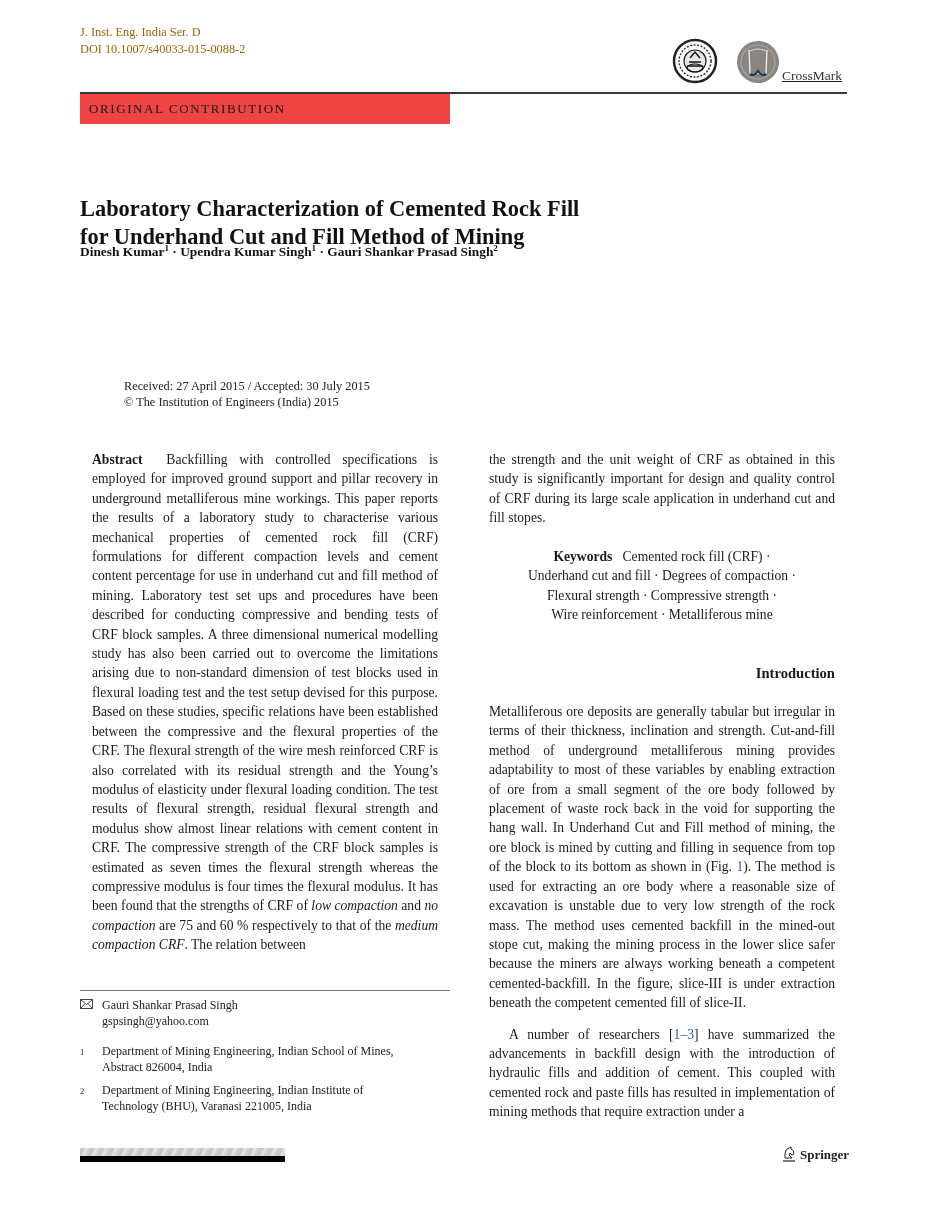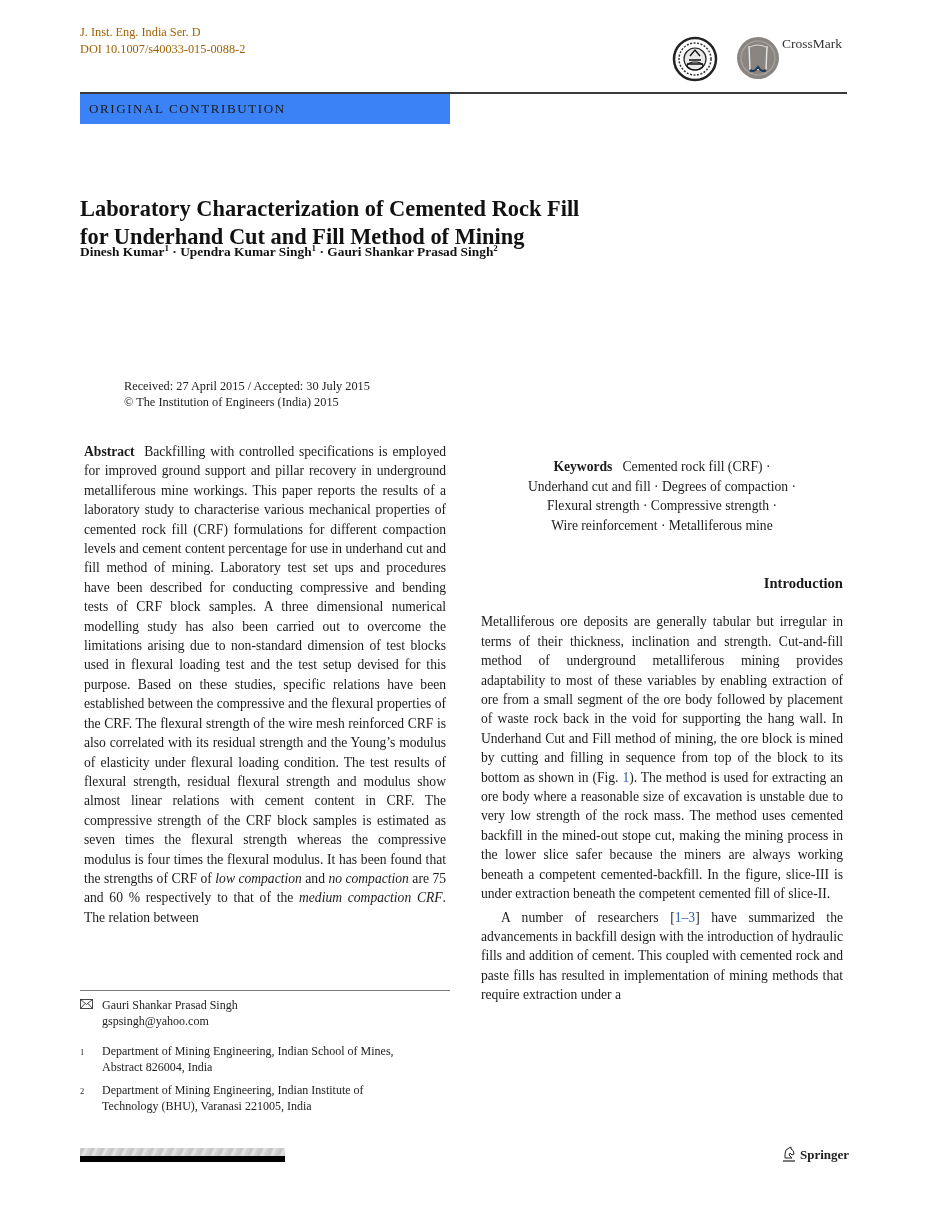"CrossMark" .logos { align-items: flex-start -> flex-end; text-decoration: none -> underline }
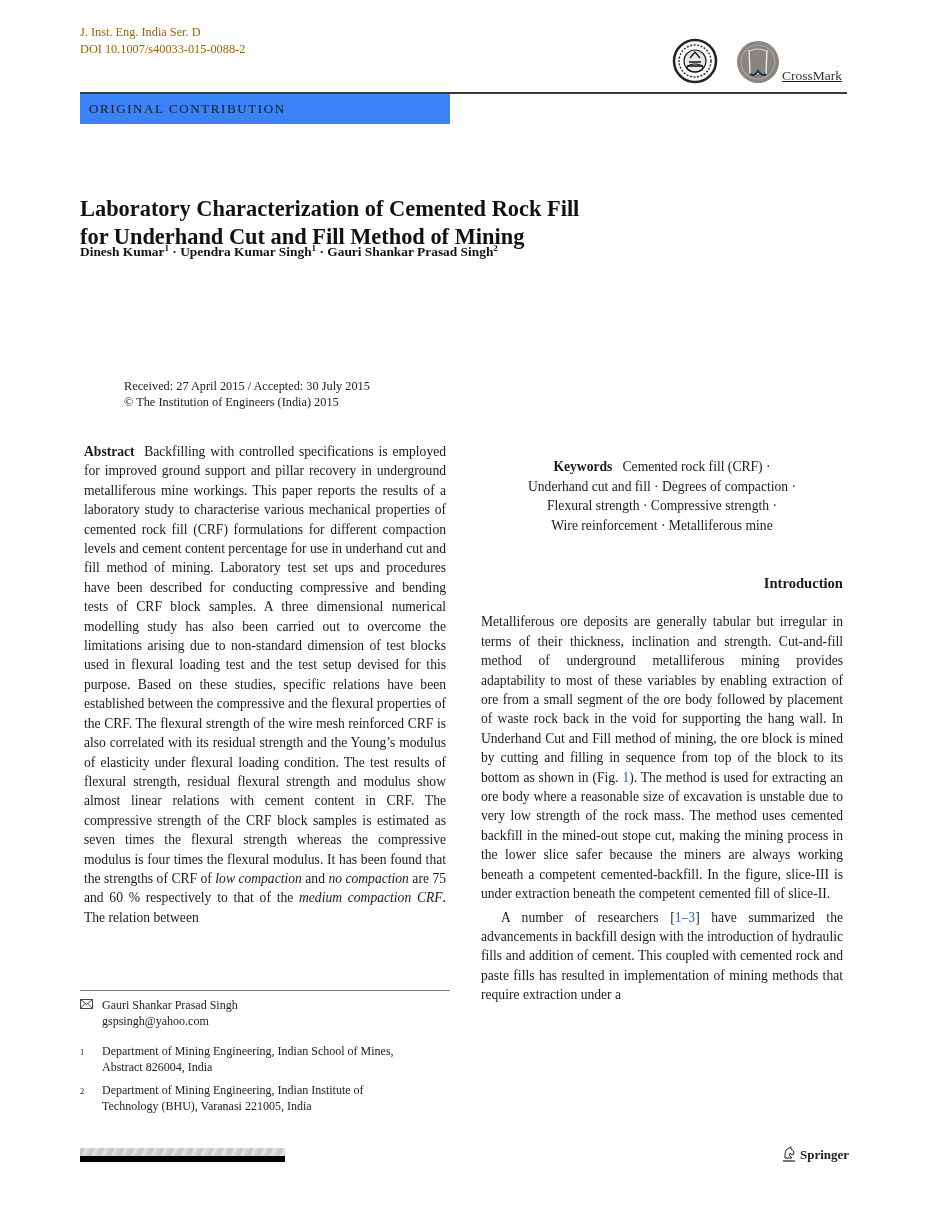"ORIGINAL CONTRIBUTION" .section-band { background: #3b82f6 -> #ef4444 }
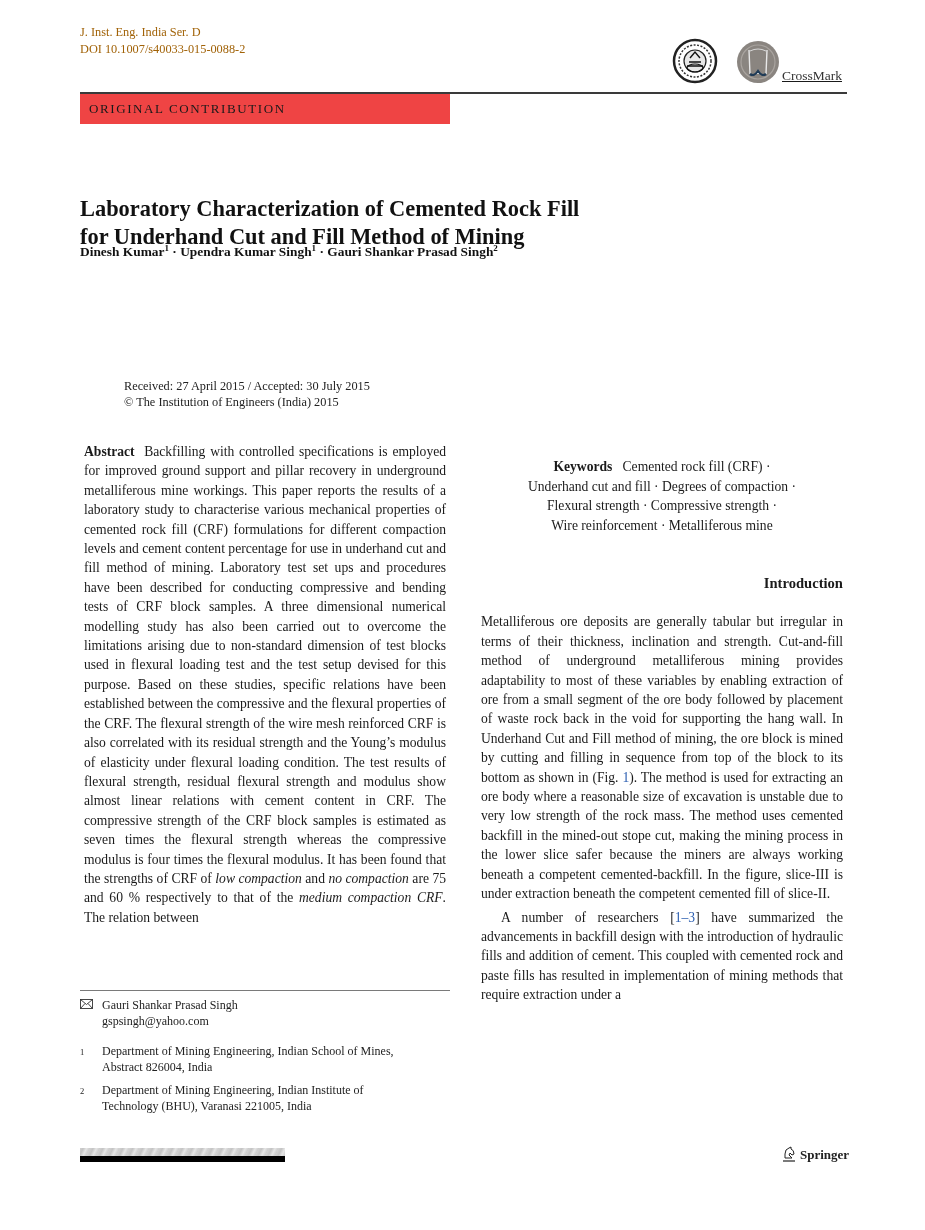"Abstract Backfilling with controlled" .col p { margin: 4px -> 12px }
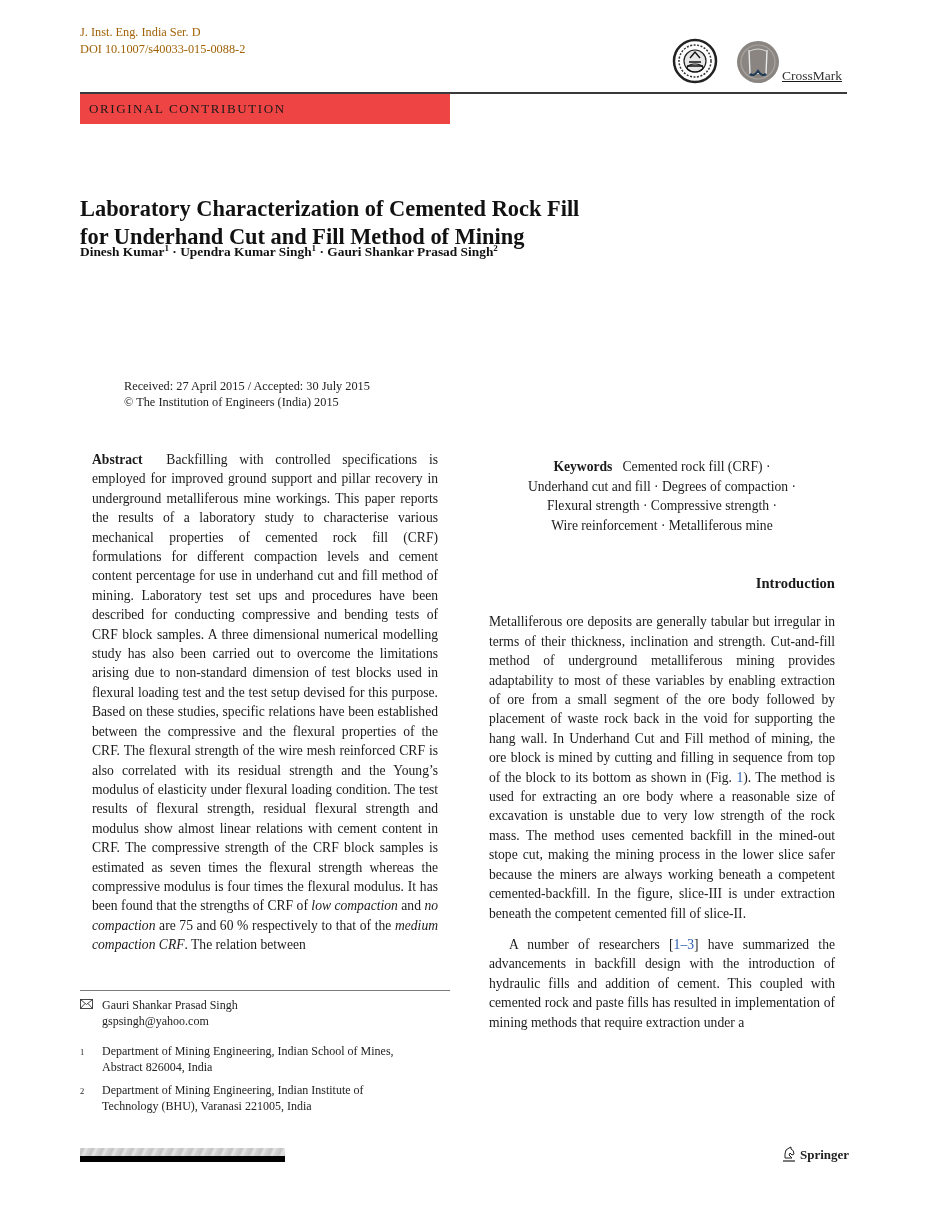"the strength and the unit" p { html: none -> <p>the strength and the unit weight of CRF as obtained in this study is significantly important for design and quality control of CRF during its large scale application in underhand cut and fill stopes.</p> }
